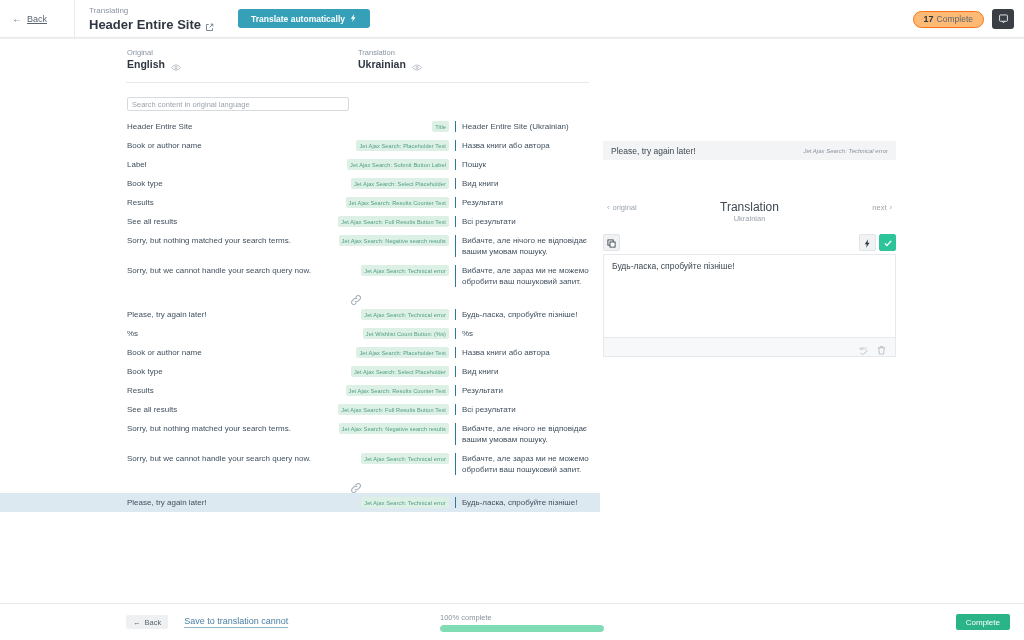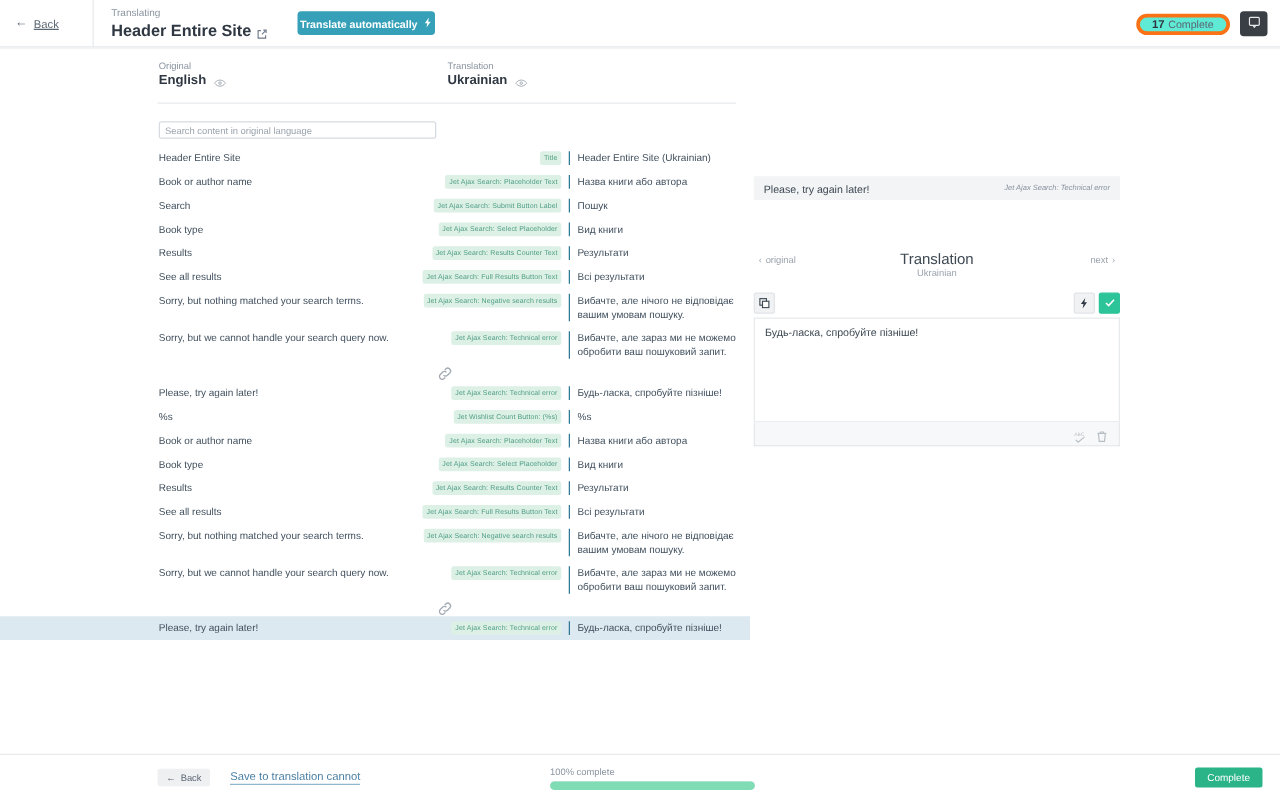"Translate automatically" .btn-auto { padding: 0 2px -> 0 13px }
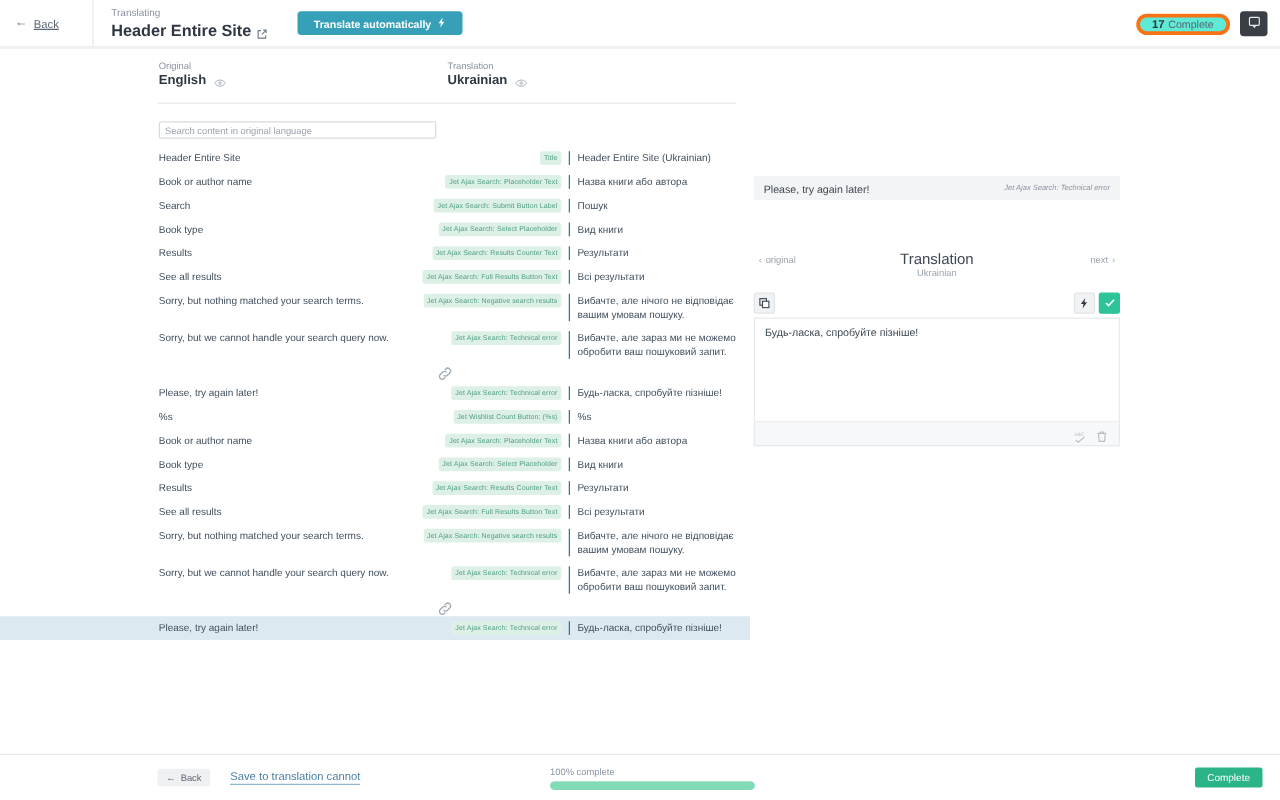"17" .segments-pill { align-items: flex-start -> center; background: #5eead4 -> #fdba74; border: 3px solid #f97316 -> 1px solid #f97316 }
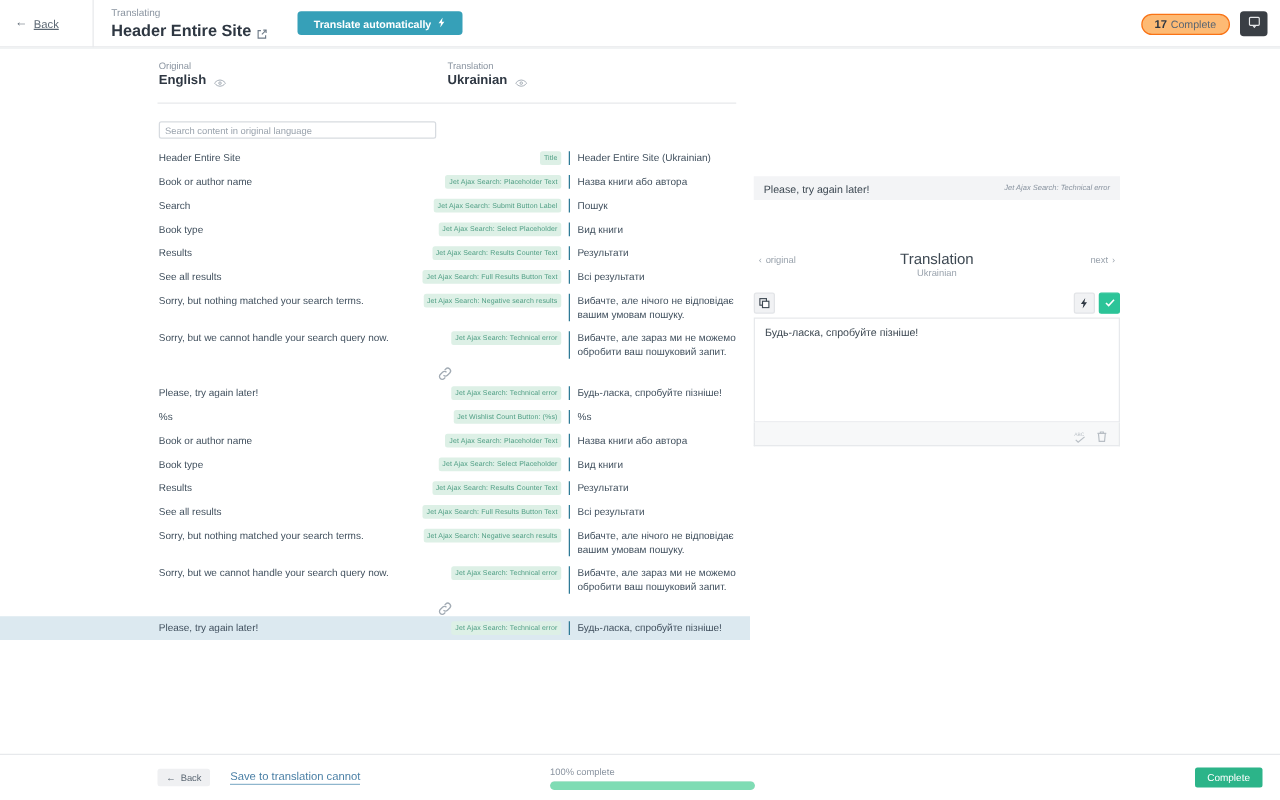"Search" div.seg-src { text: Search -> Label }
